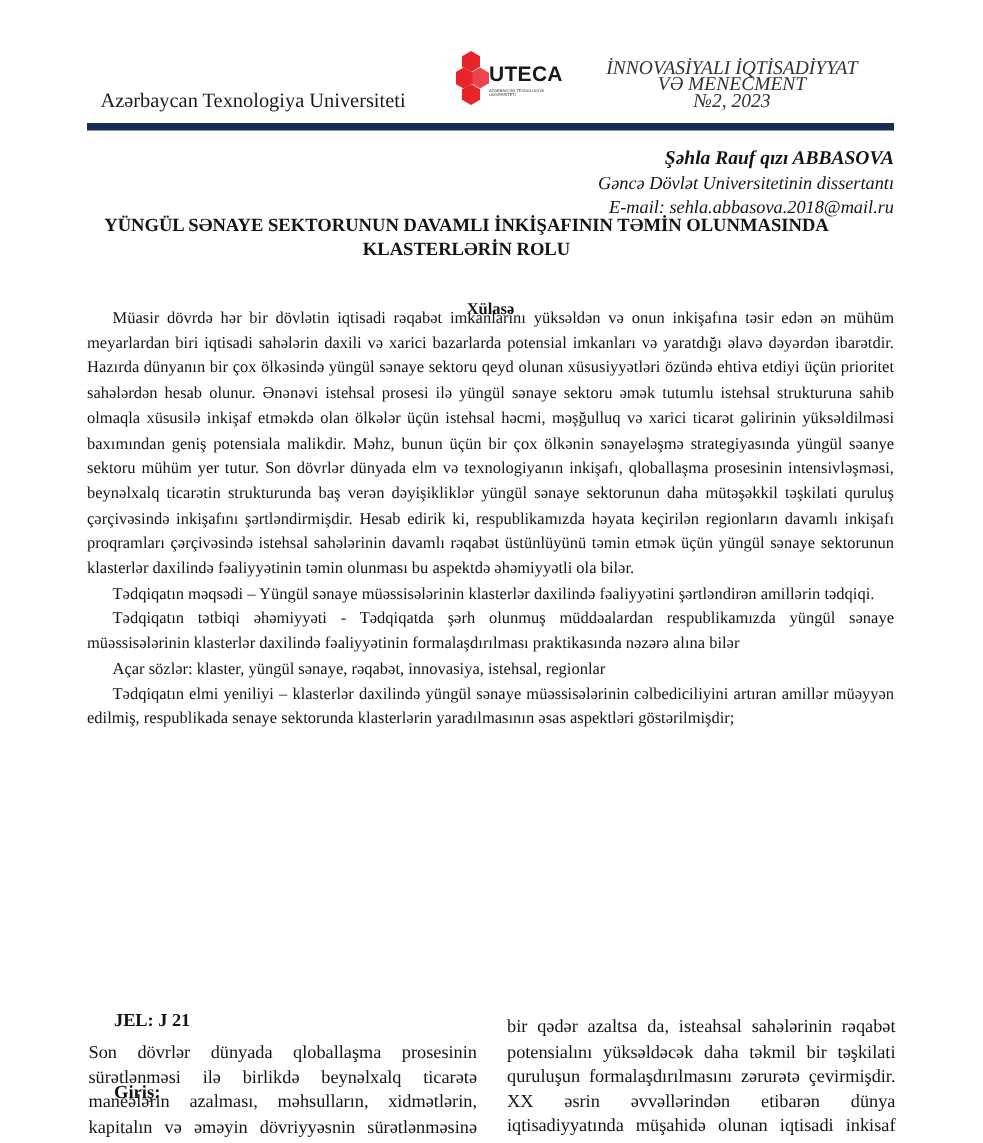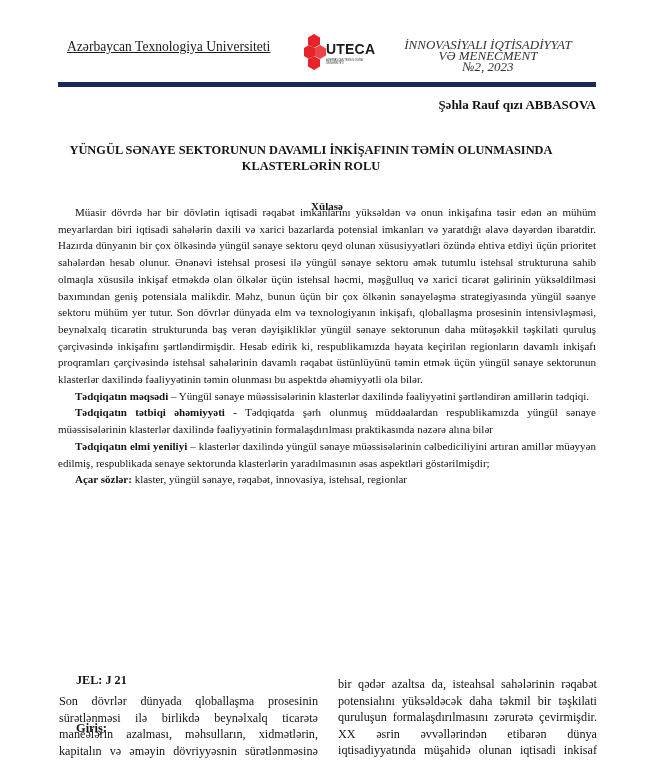"Azərbaycan Texnologiya Universiteti" .uni { text-decoration: underline -> none; top: 9px -> 29px }
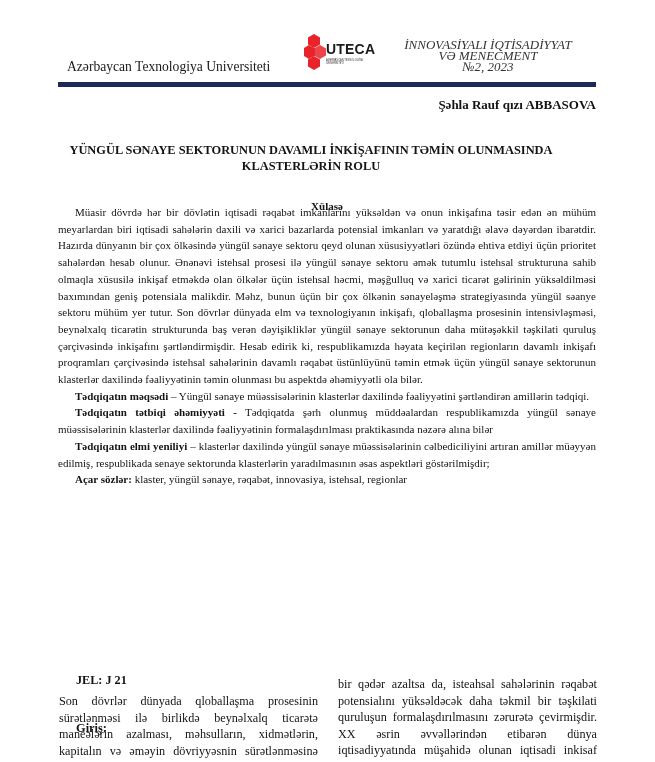"Şəhla Rauf qızı ABBASOVA" .author-block { font-style: none -> italic }
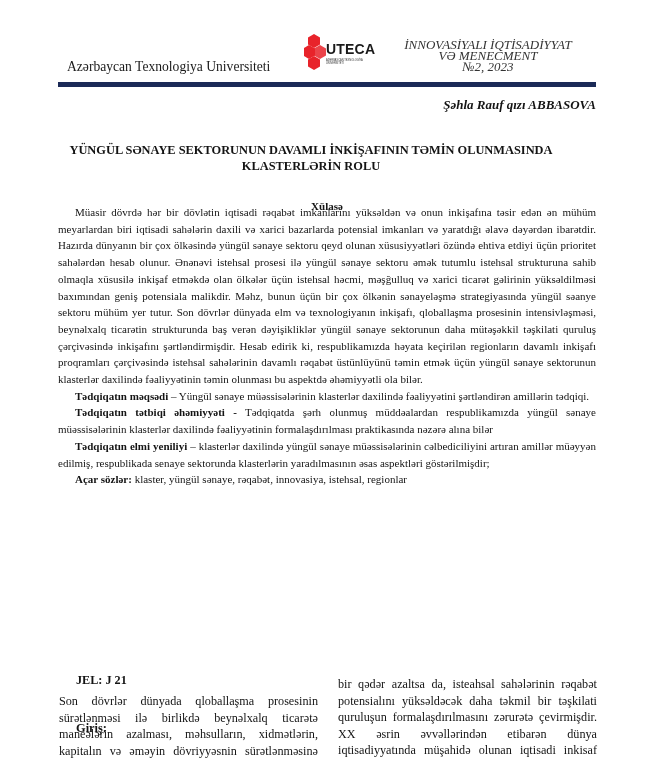"Gəncə Dövlət Universitetinin dissertantı" div { html: none -> <div>Gəncə Dövlət Universitetinin dissertantı</div> }
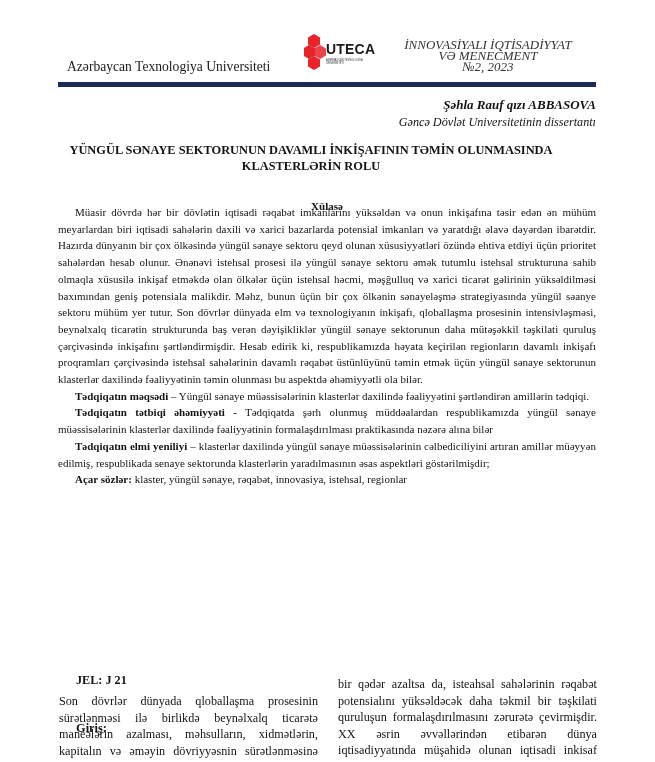"E-mail: sehla.abbasova.2018@mail.ru" div { html: none -> <div>E-mail: sehla.abbasova.2018@mail.ru</div> }
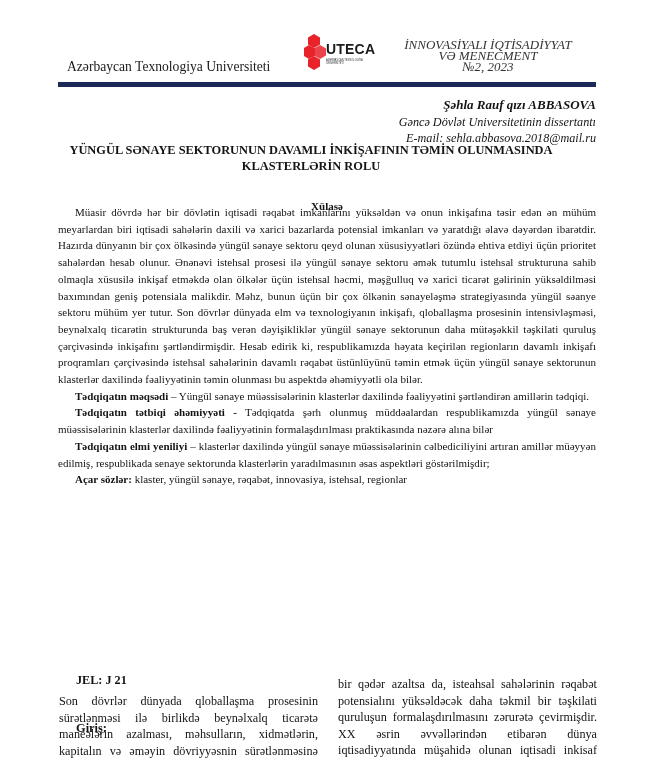"Tədqiqatın məqsədi" .abstract b { font-weight: bold -> normal }
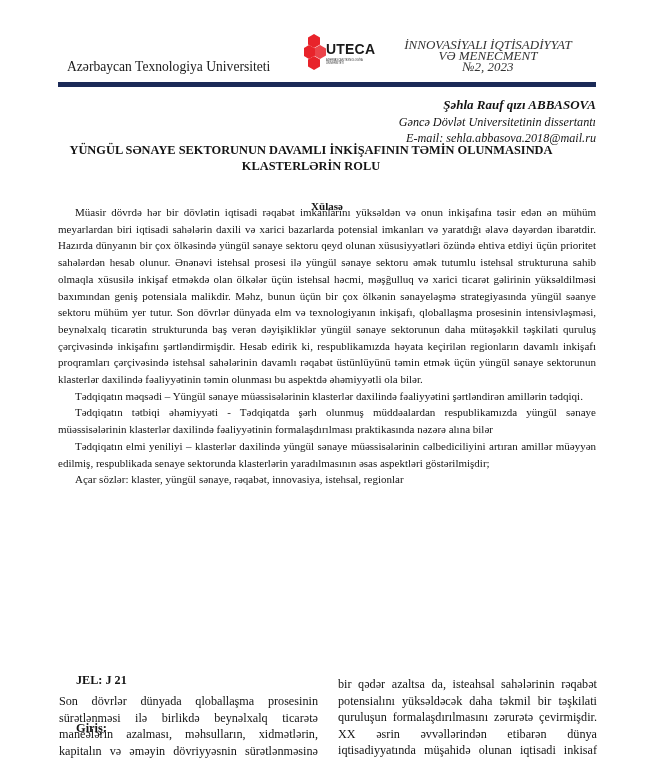"Tədqiqatın elmi yeniliyi – klasterlər" p { order: before "Açar sözlər: klaster, yüngül sənaye," -> after "Açar sözlər: klaster, yüngül sənaye," }
